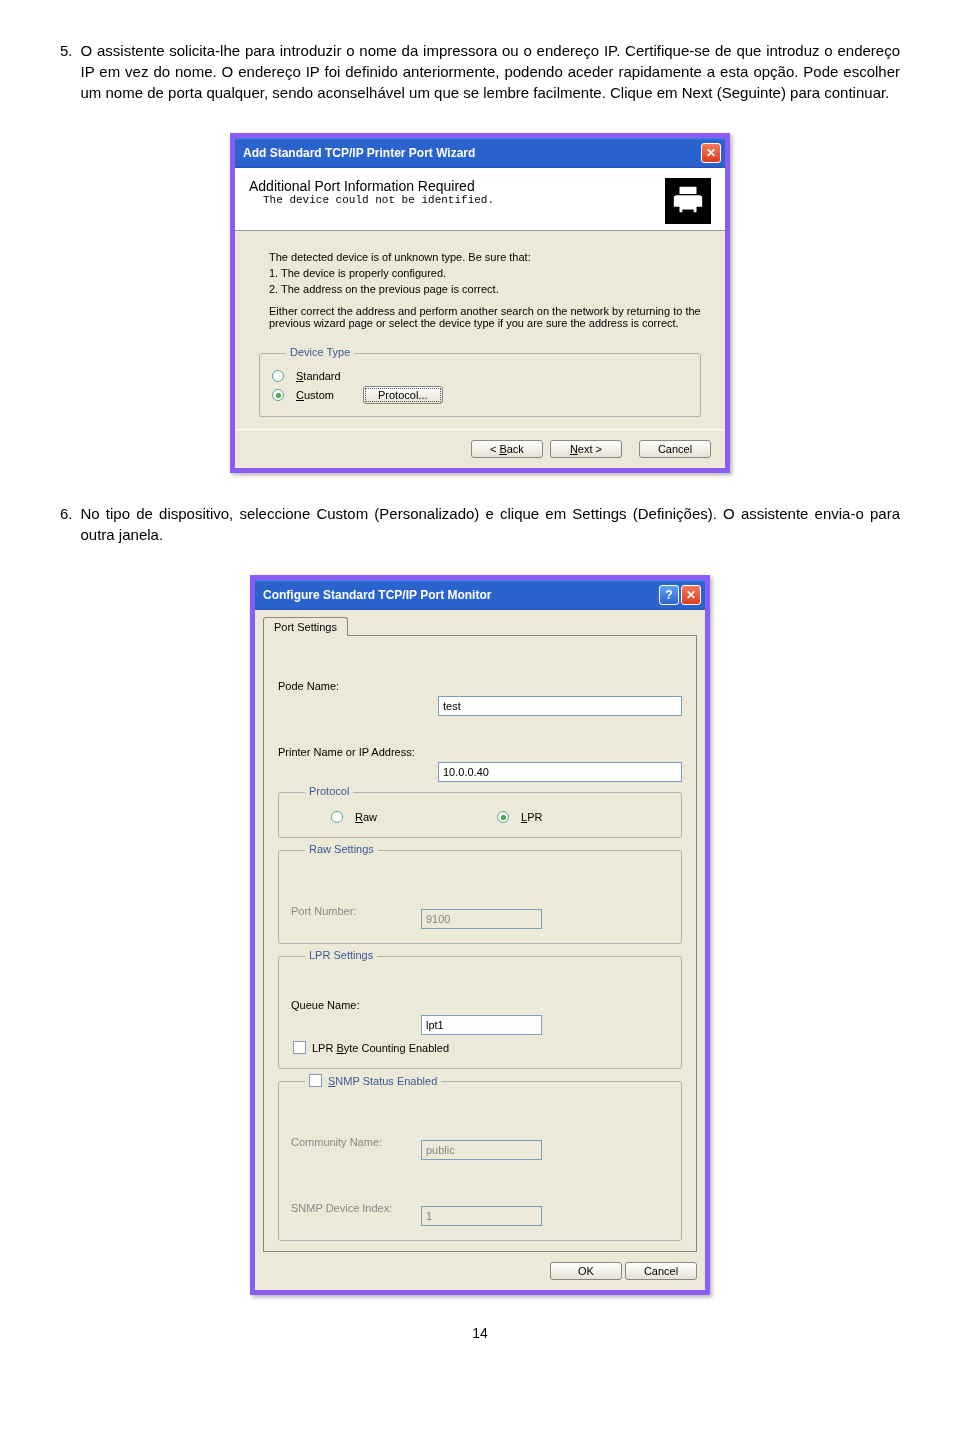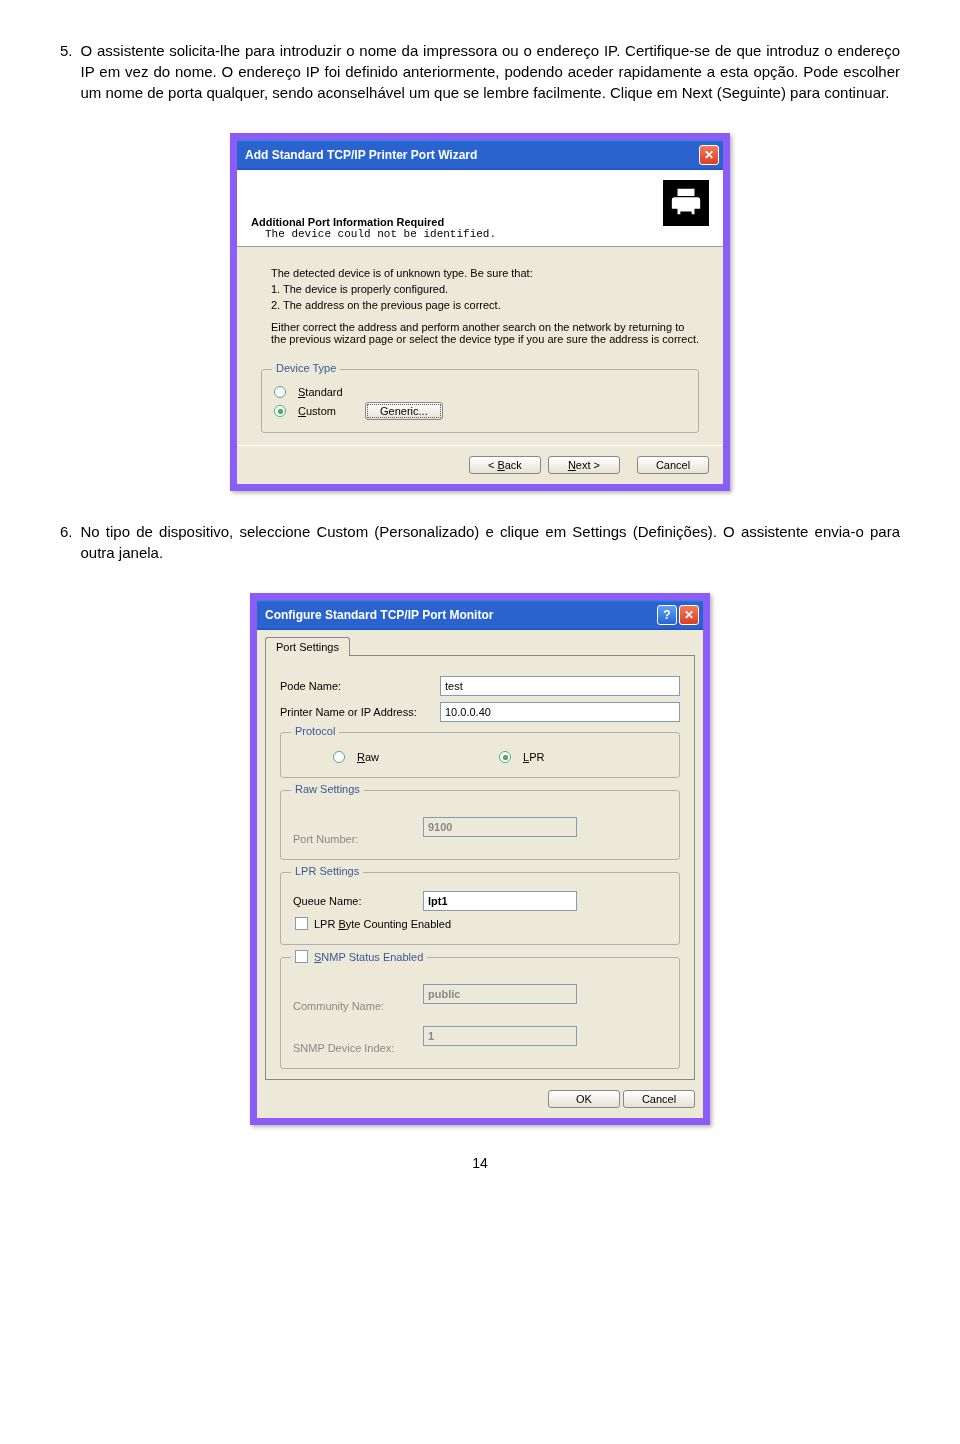"Add Standard TCP/IP Printer Port" .xp-window { border: 7px solid #8b5cf6 -> 5px solid #8b5cf6 }
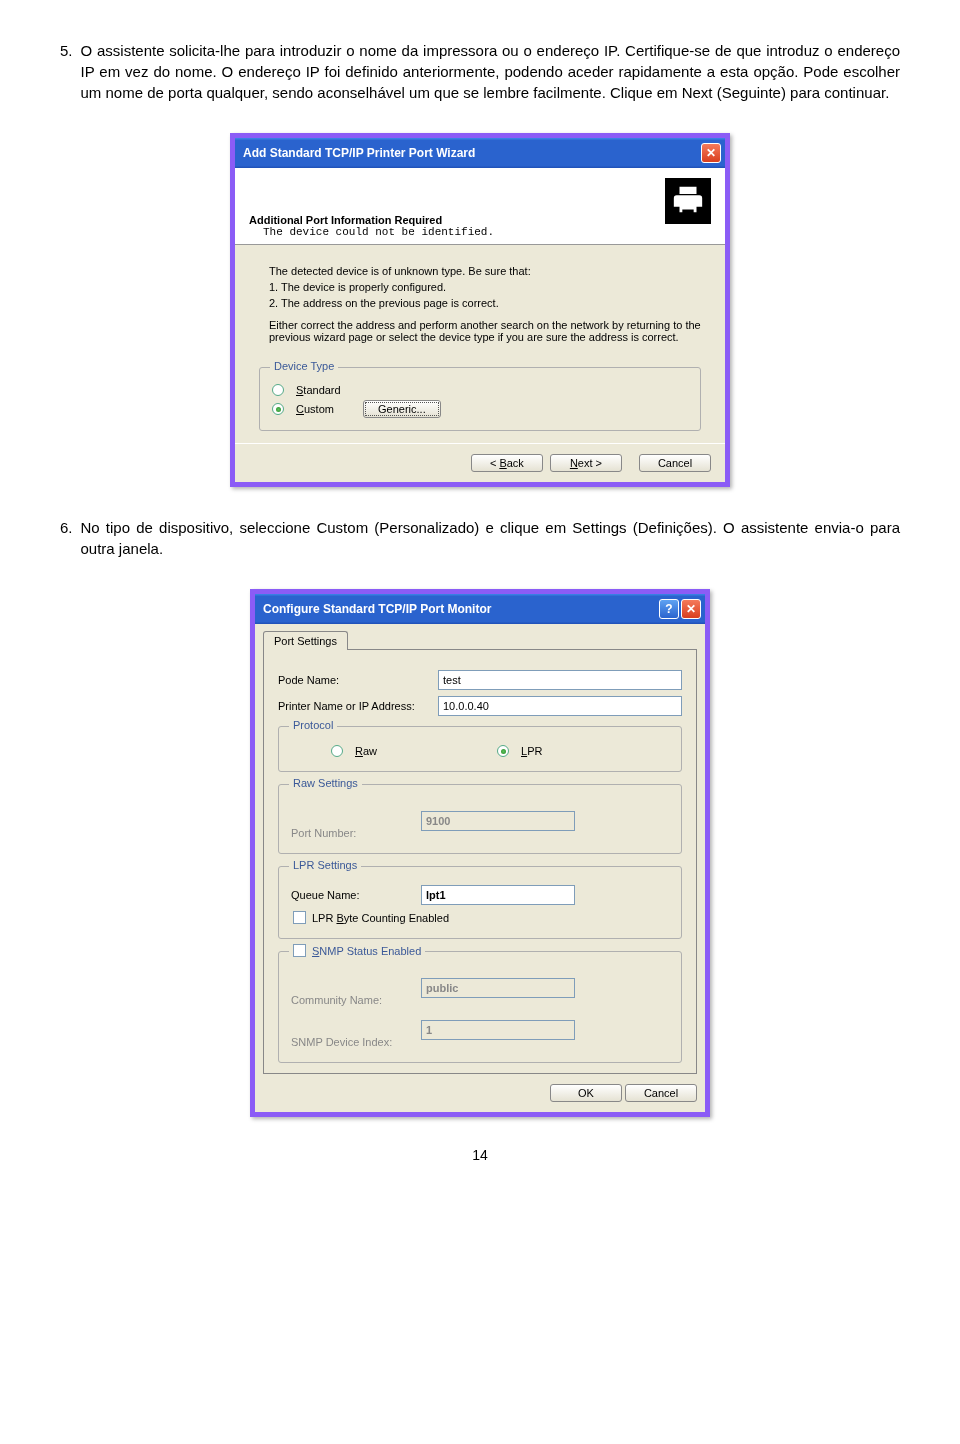"Additional Port Information Required" .wizard-header-text .h1 { font-size: 11px -> 14px; font-weight: bold -> normal; margin-top: 36px -> none }
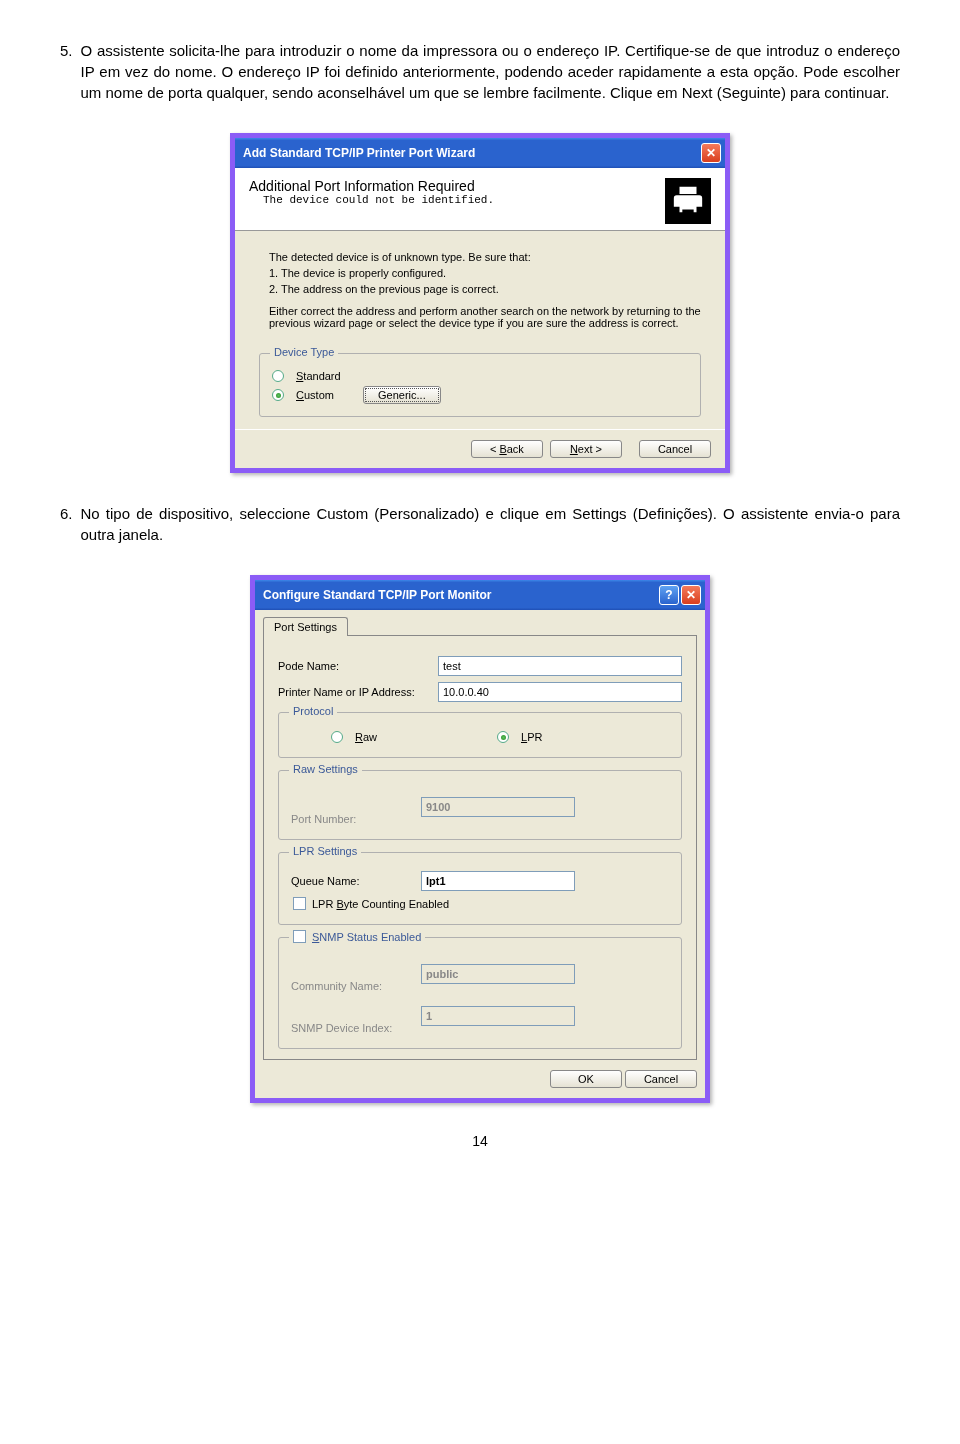"Device Type" .groupbox-title { left: 10px -> 26px }
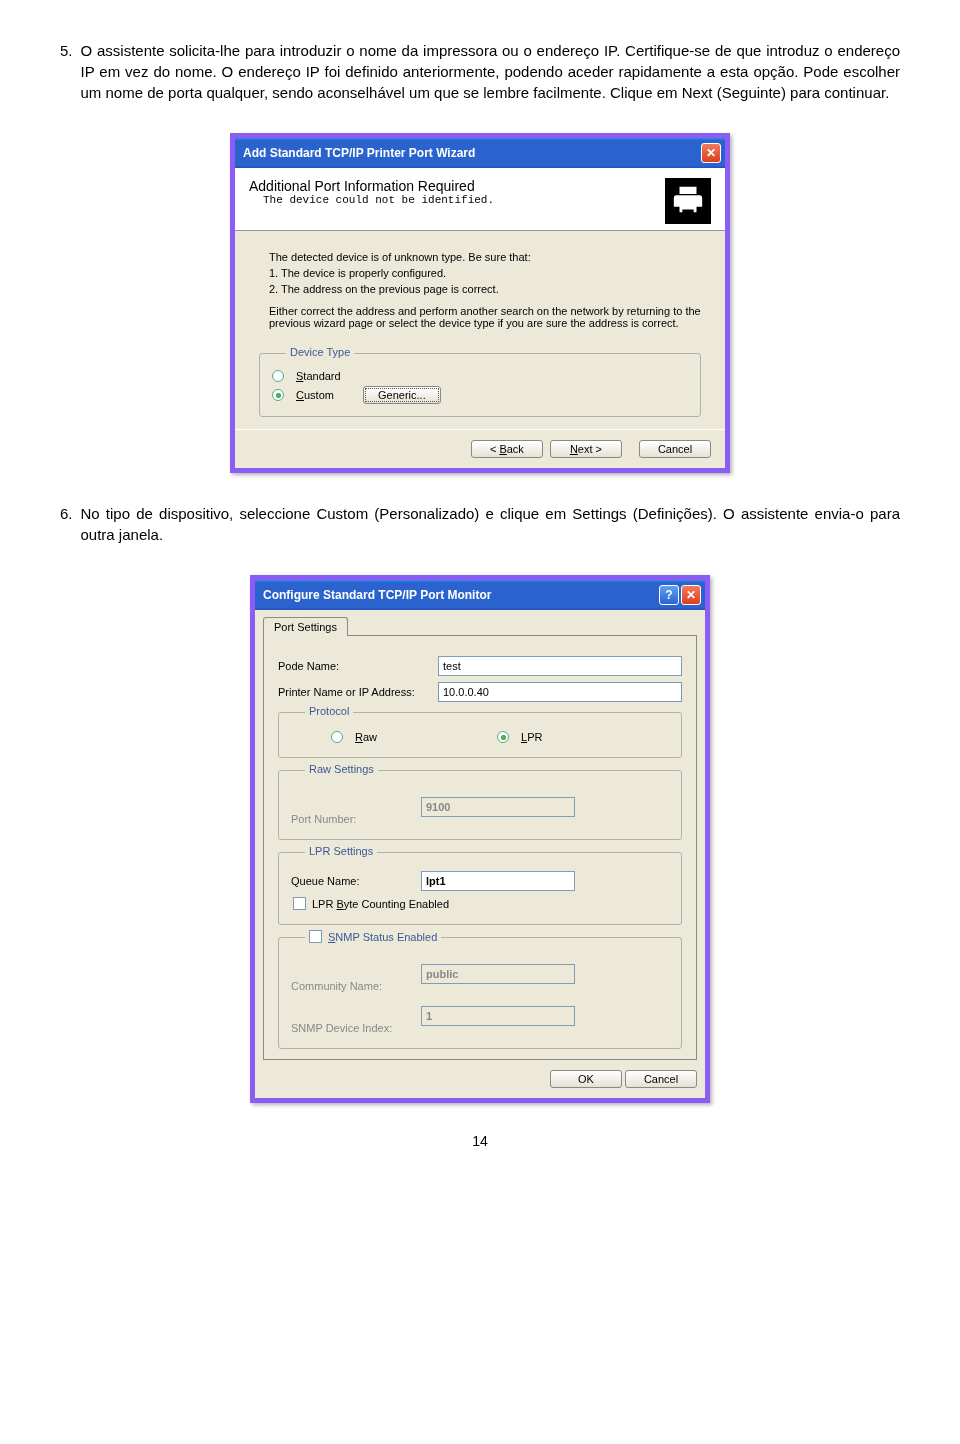"Generic..." button.xp-btn { text: Generic -> Protocol }
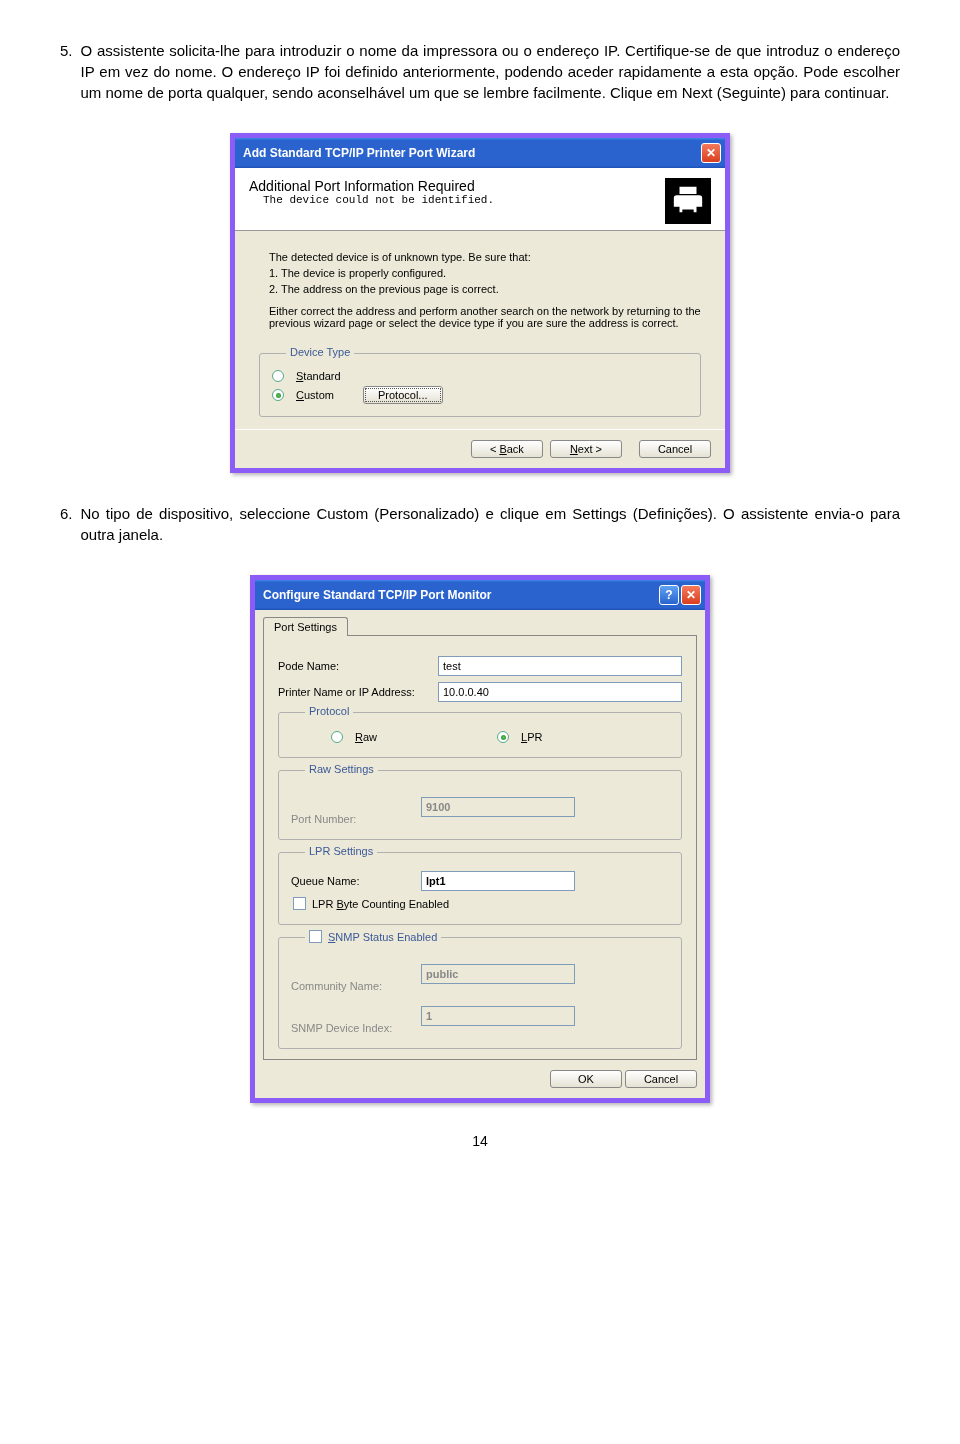"test" .form-row .xp-input { margin-top: none -> 40px }
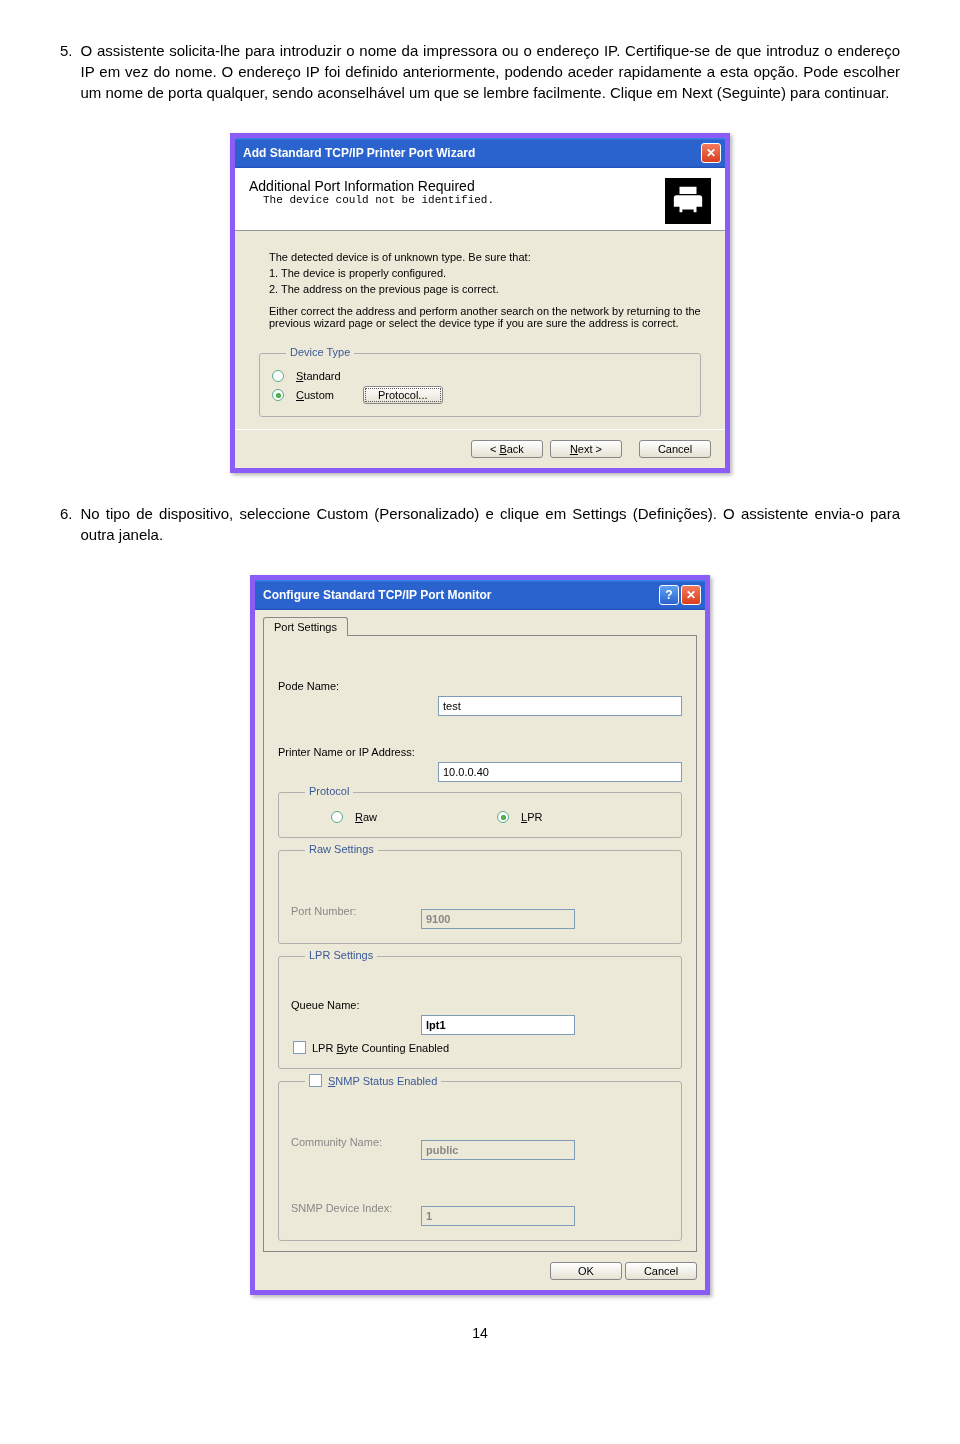"9100" .form-row .xp-input.short { font-weight: bold -> none; width: 154px -> 121px }
